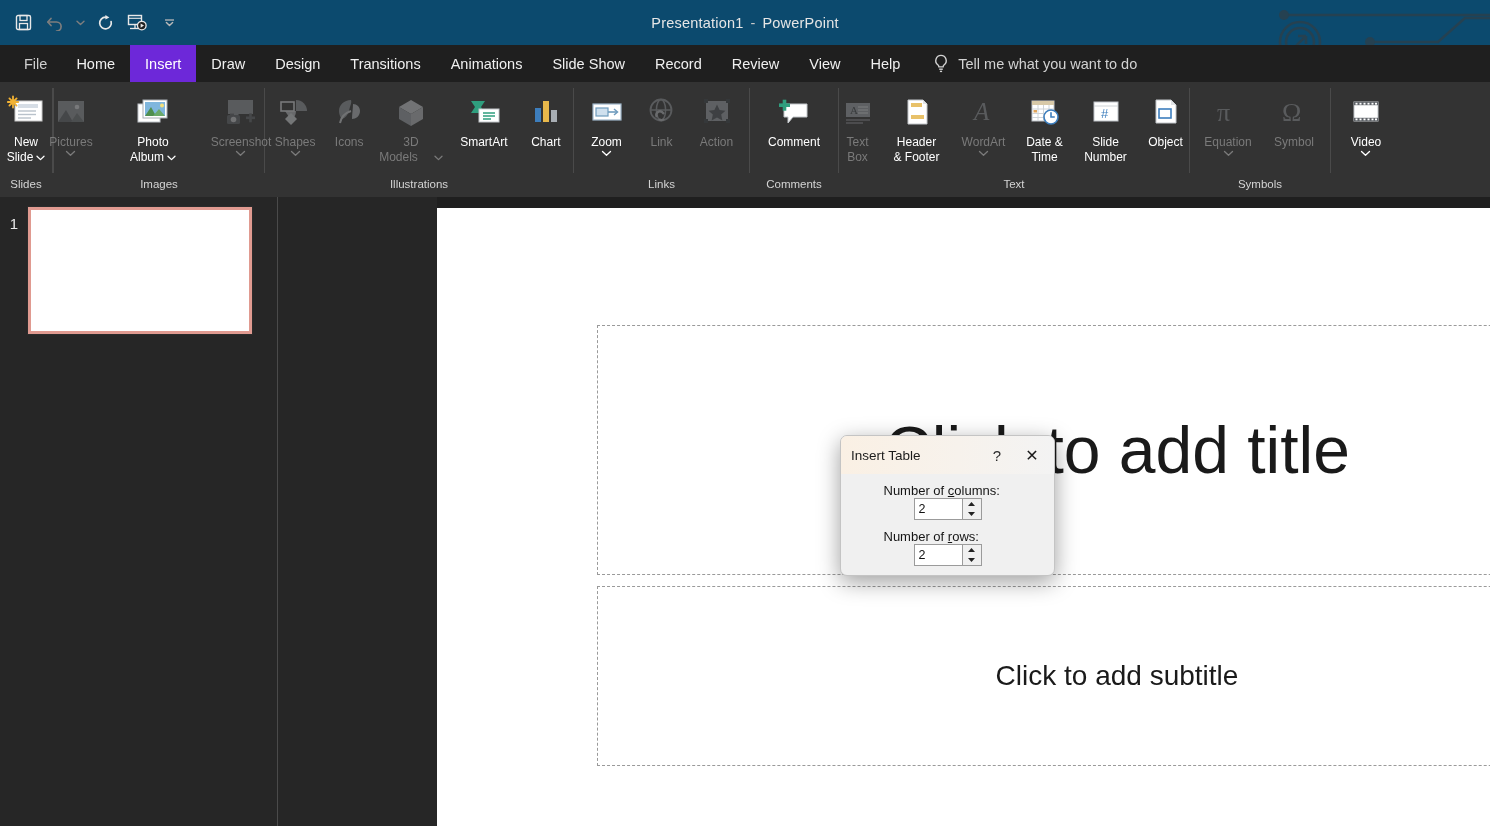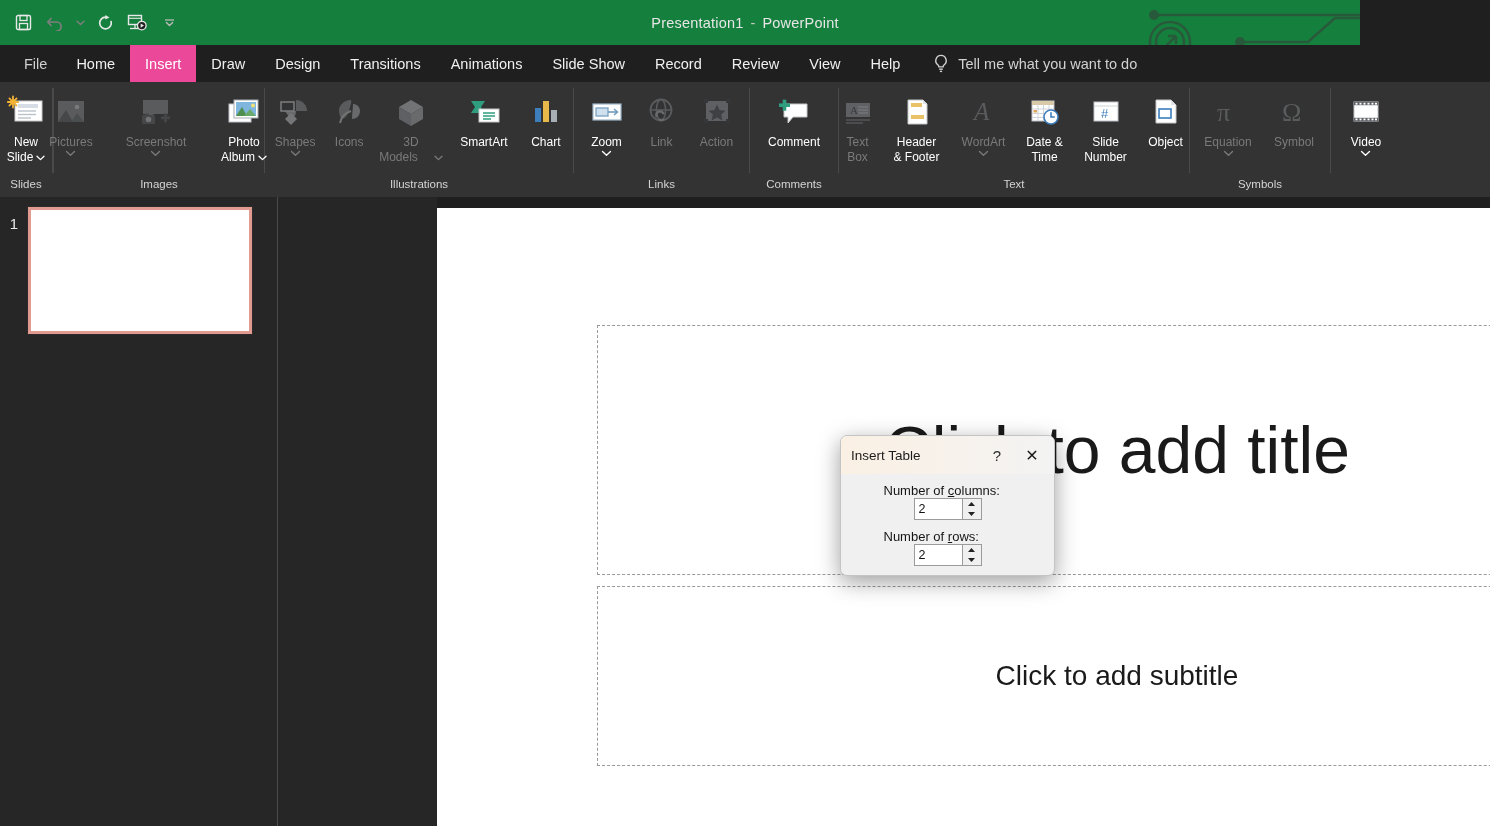"Presentation1" .titlebar { background: #15803d -> #0c4a6e; width: 1360px -> 1490px }
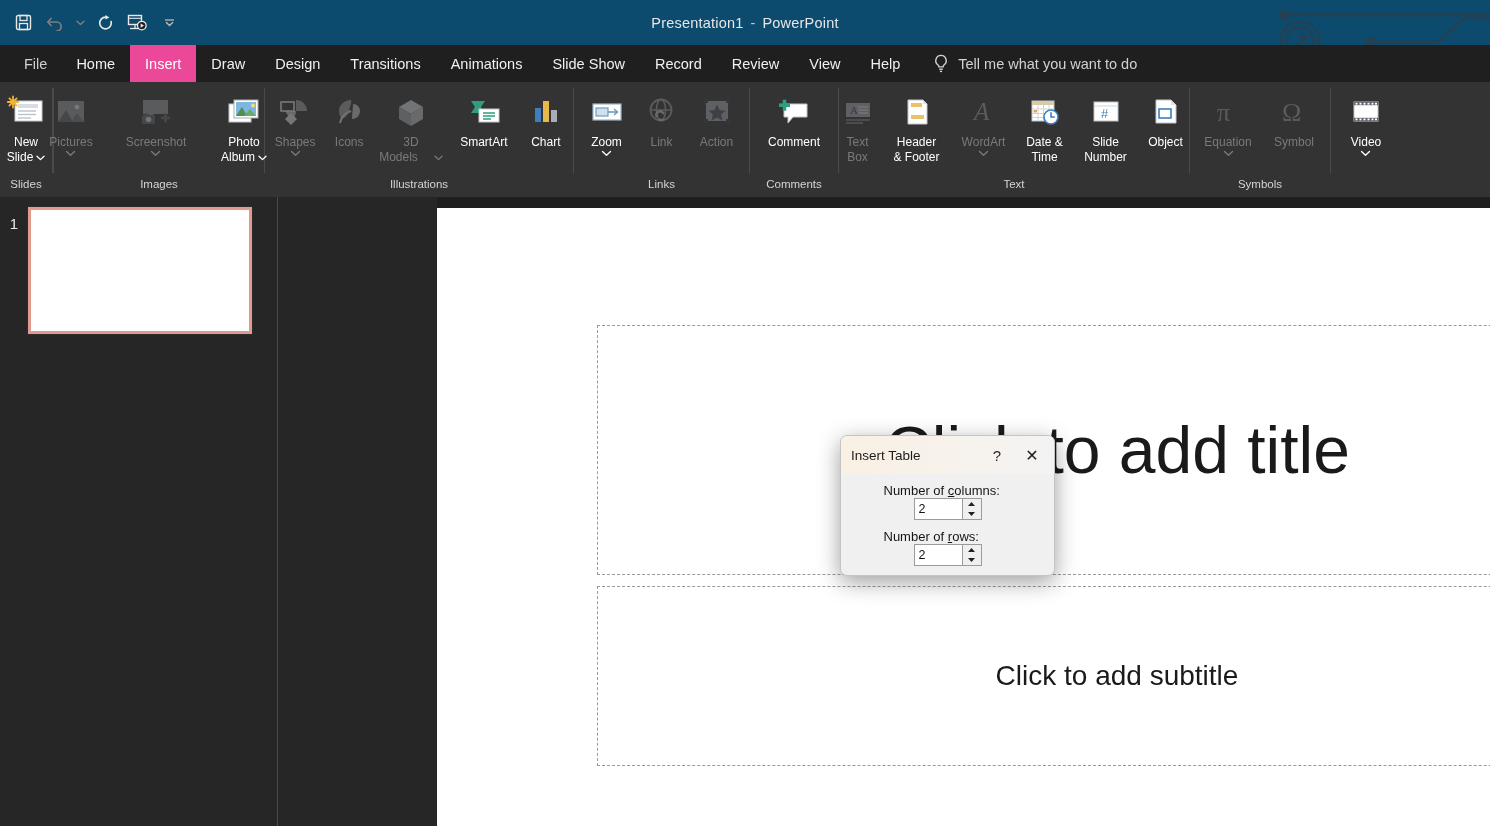"Insert" .tab.active { background: #ec4899 -> #6d28d9 }
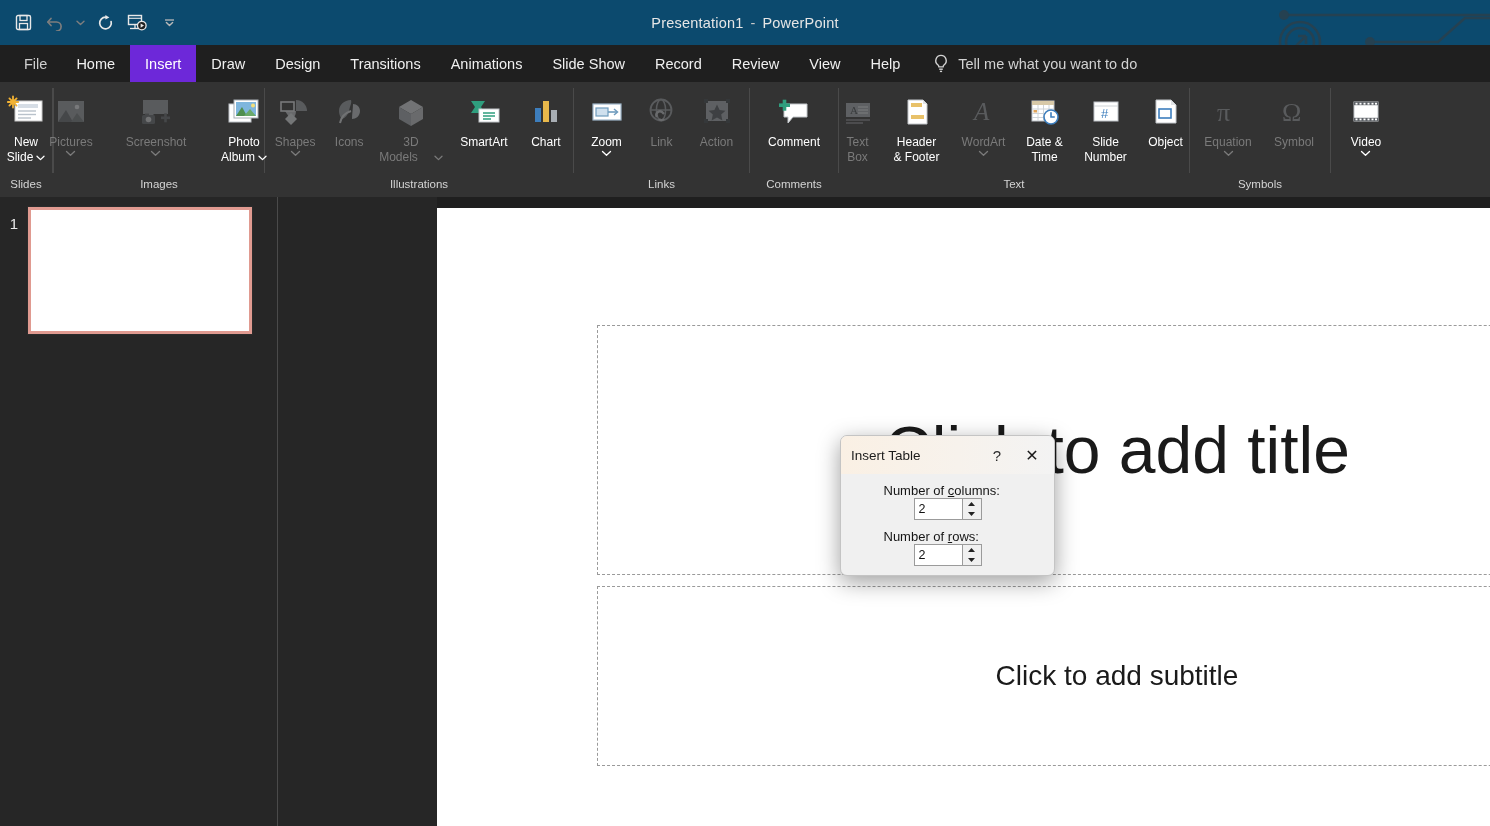"Screenshot" div.btn { order: before "Photo" -> after "Photo" }
